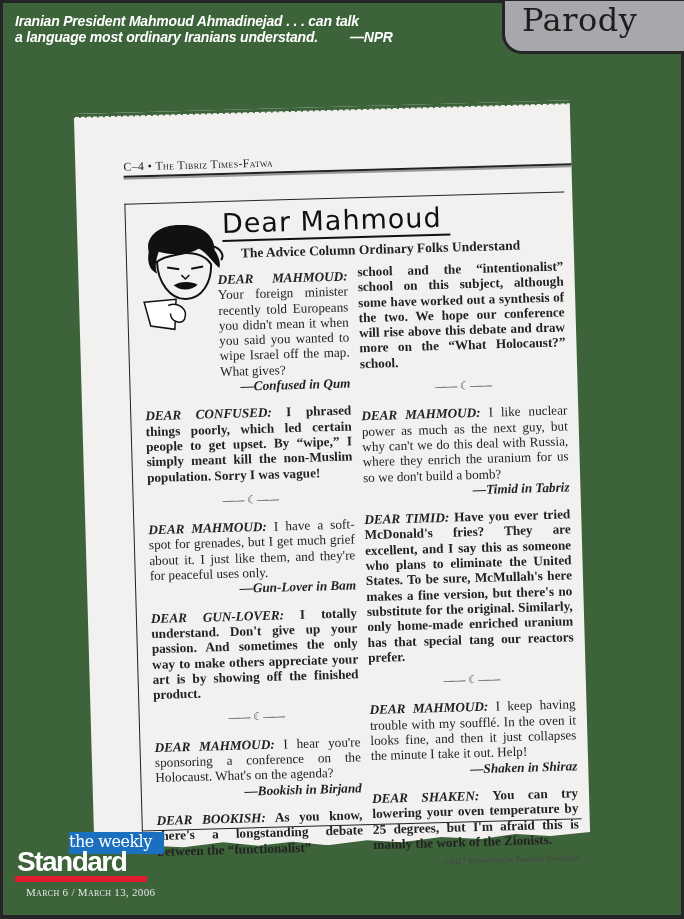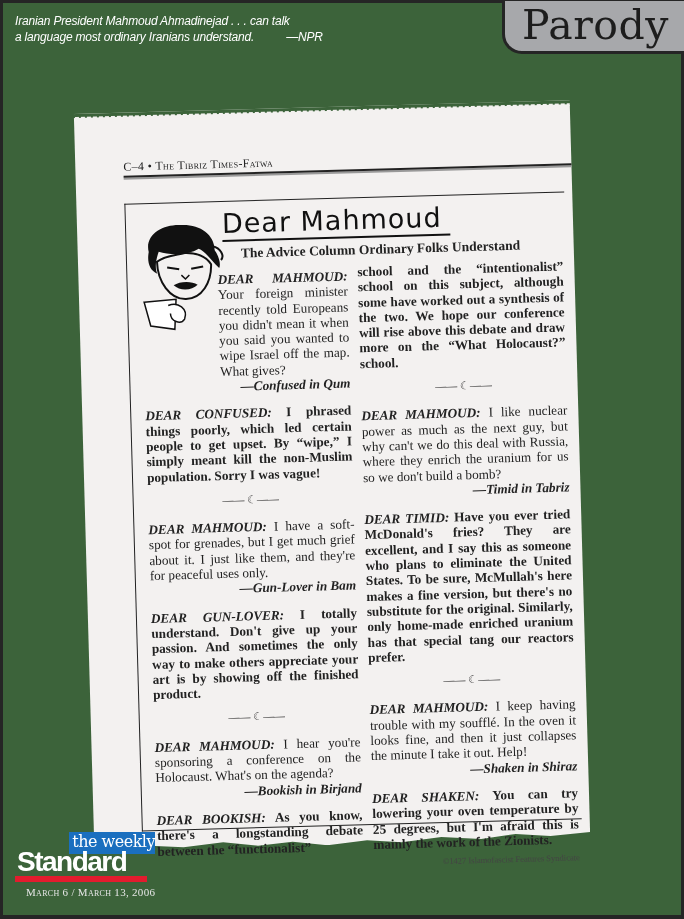"Iranian President Mahmoud Ahmadinejad ." .quote { font-size: 12px -> 14px; font-weight: normal -> bold }
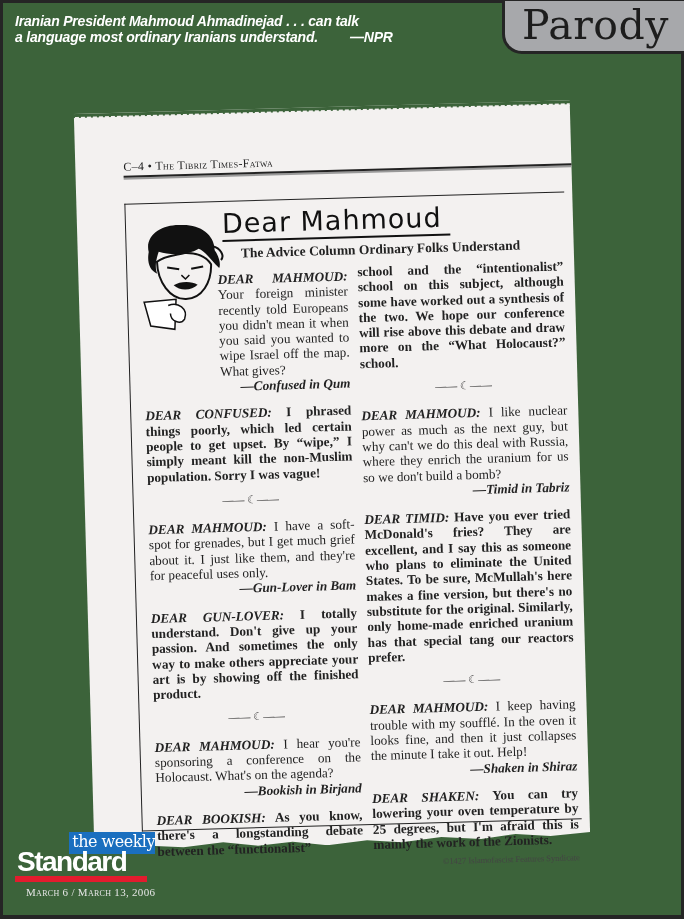"Parody" .tab span { font-size: 41px -> 32px }
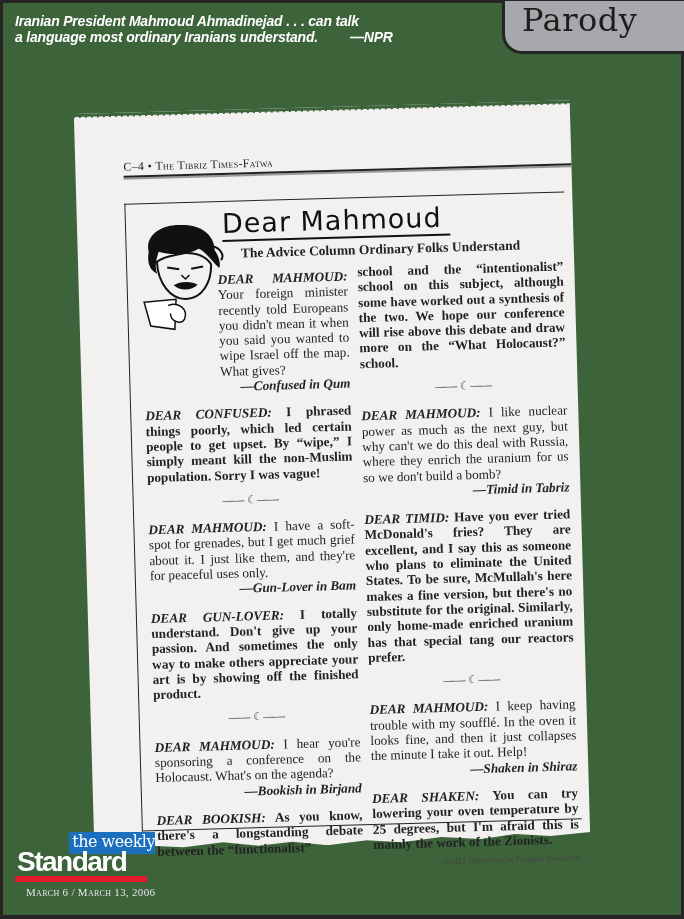"the weekly" .logo .weekly { text-align: right -> left; width: 86px -> 95px }
